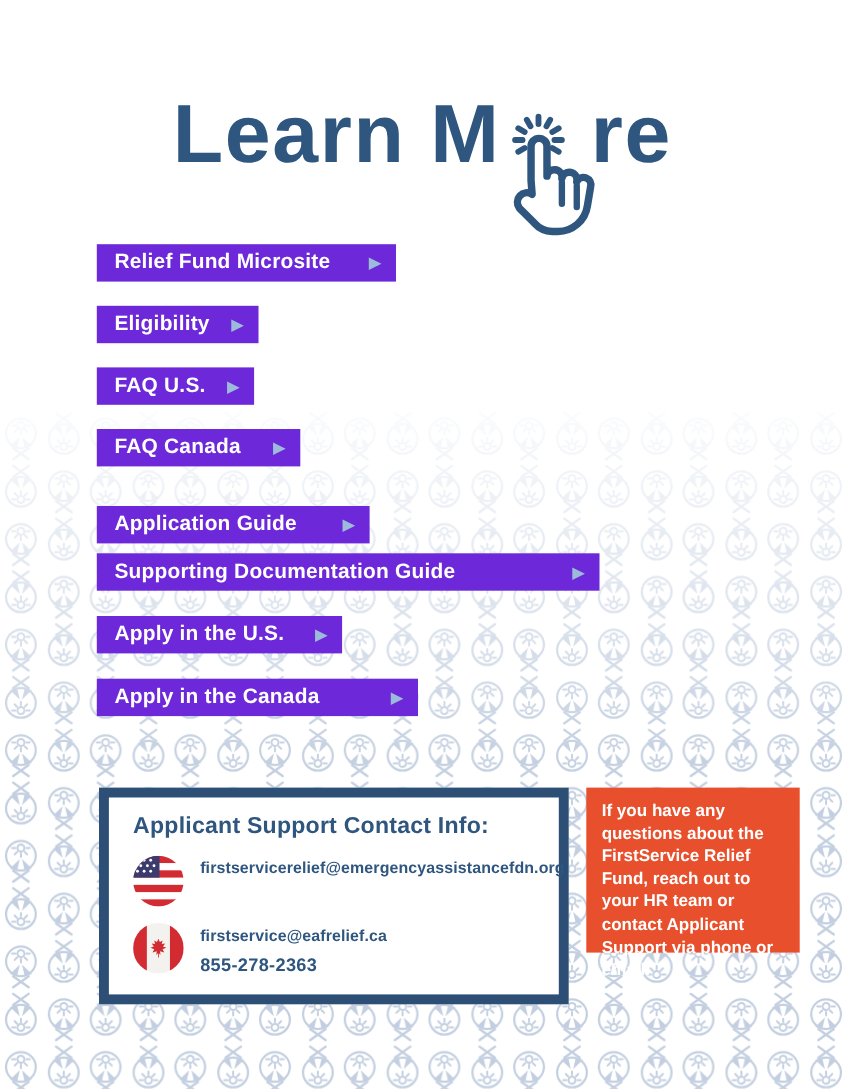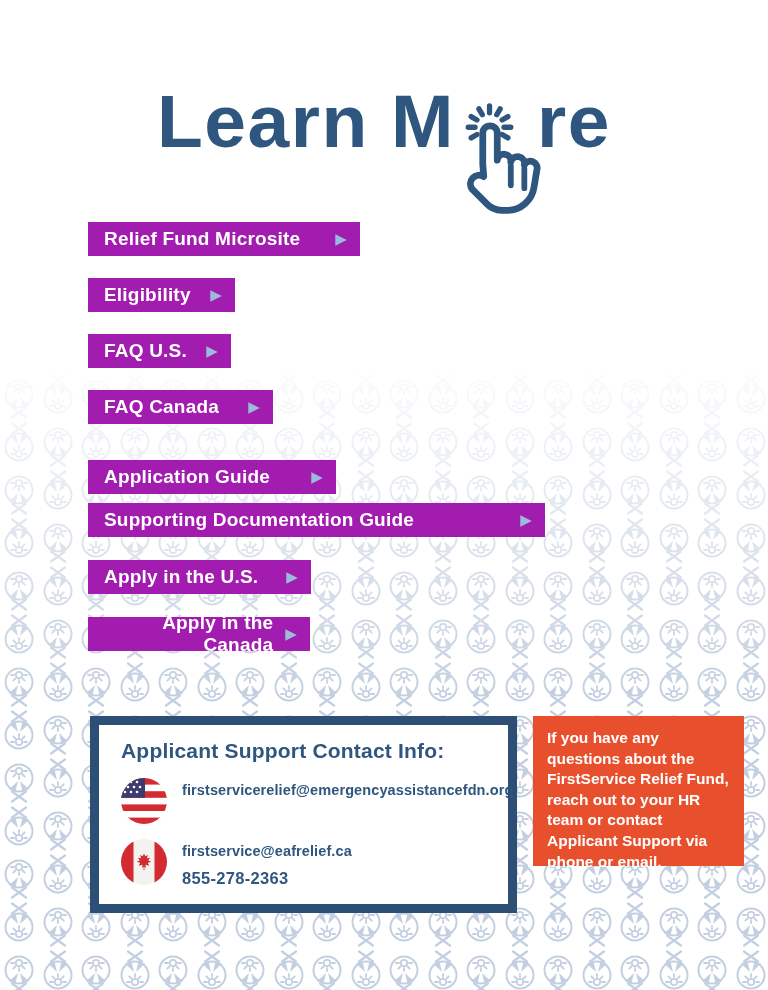"Relief Fund Microsite" .btn { background: #a21caf -> #6d28d9; text-align: right -> none }
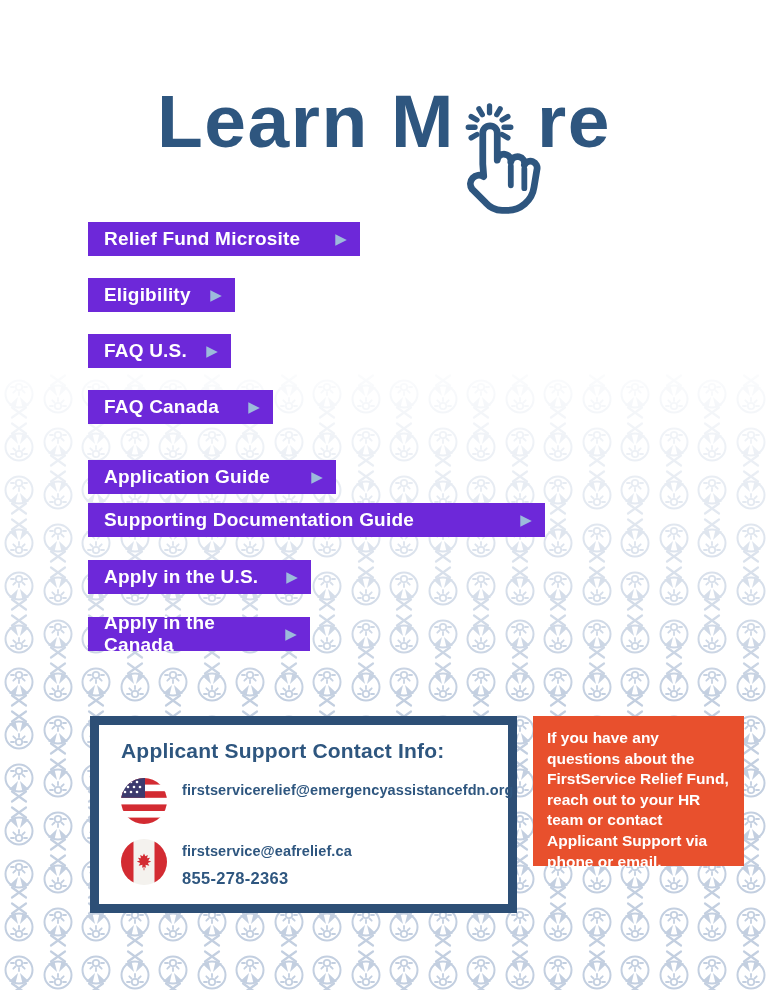"Apply in the Canada" div.btn { width: 222px -> 292px }
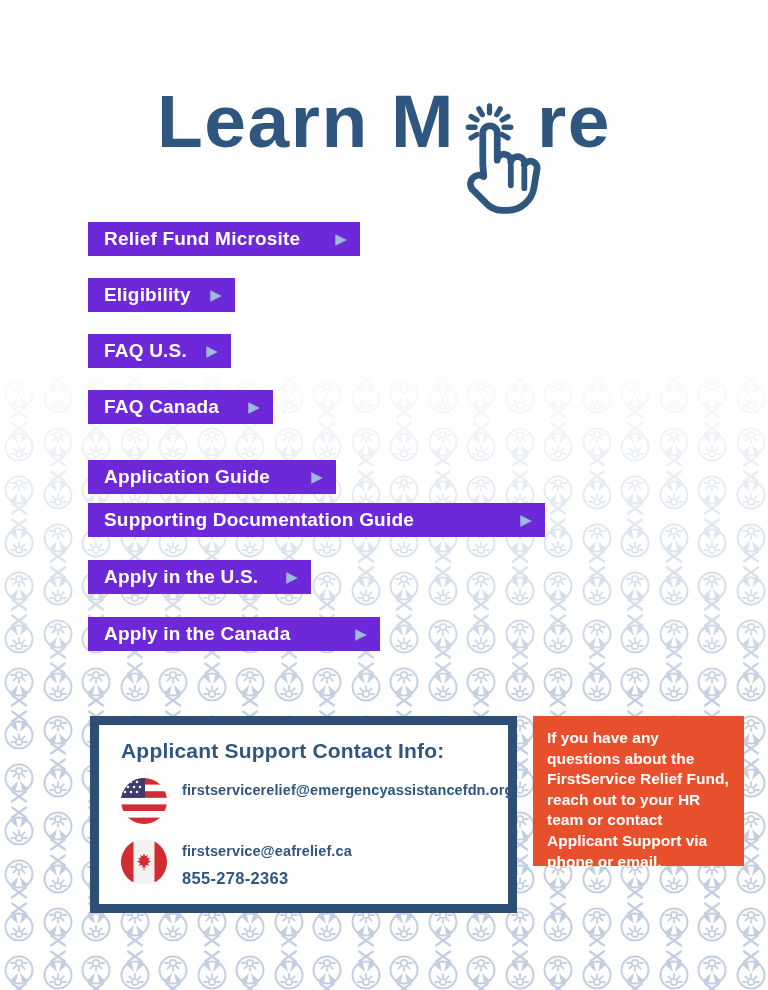"If you have any questions" .note-box { width: 211px -> 194px }
